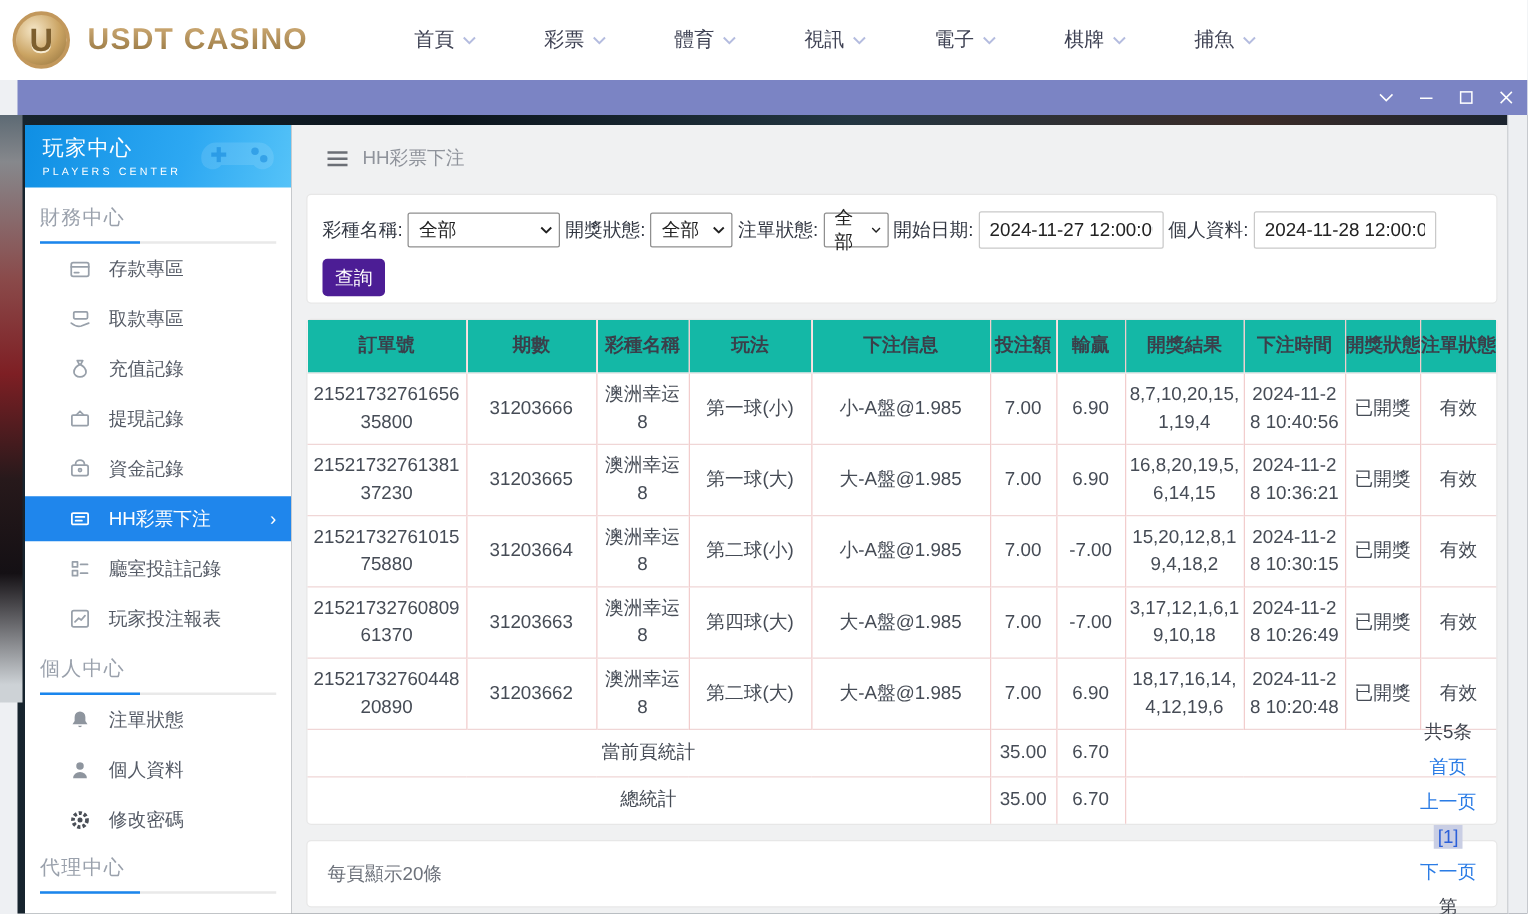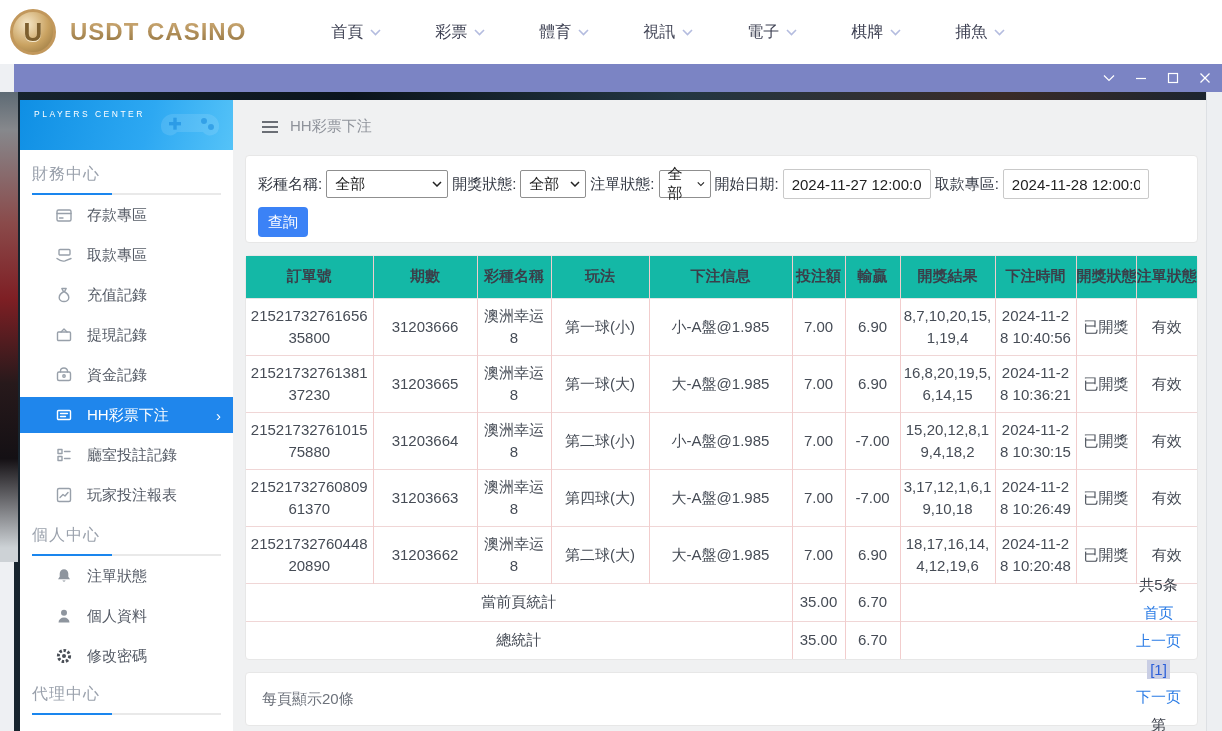"玩家中心" div.t1 { html: none -> <div>玩家中心</div> }
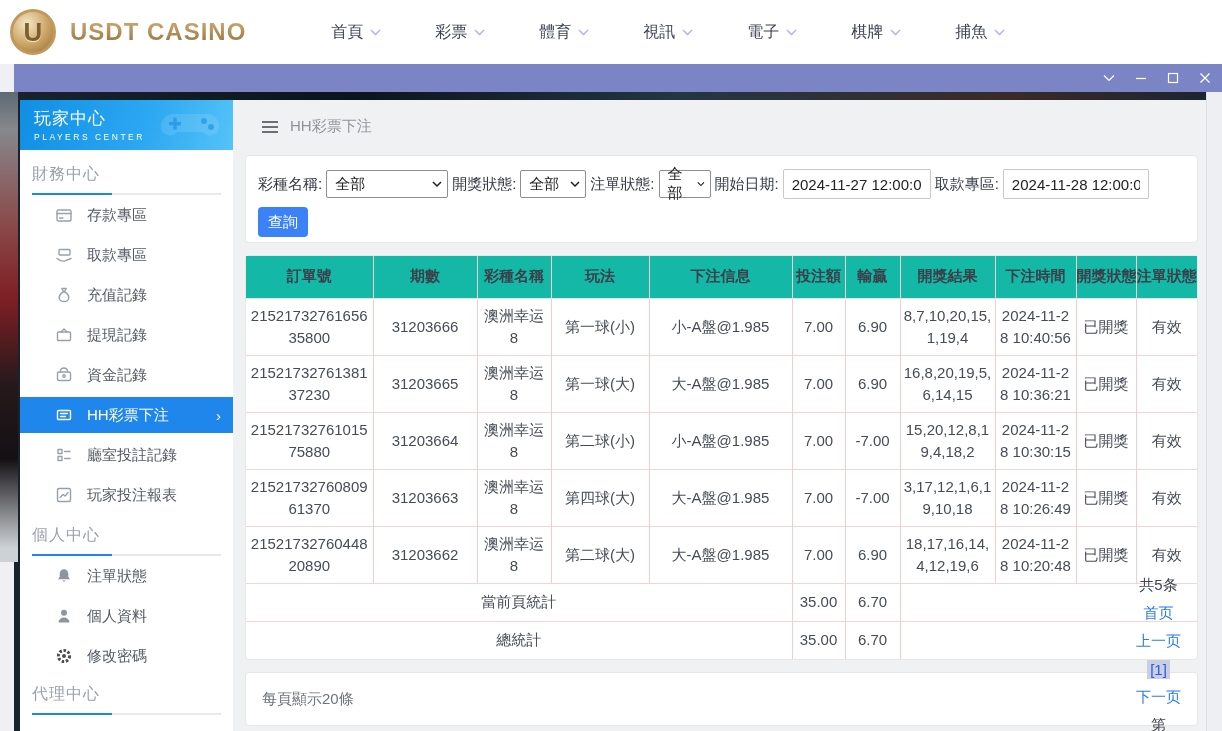"取款專區:" span.f-label { text: 取款專區 -> 個人資料 }
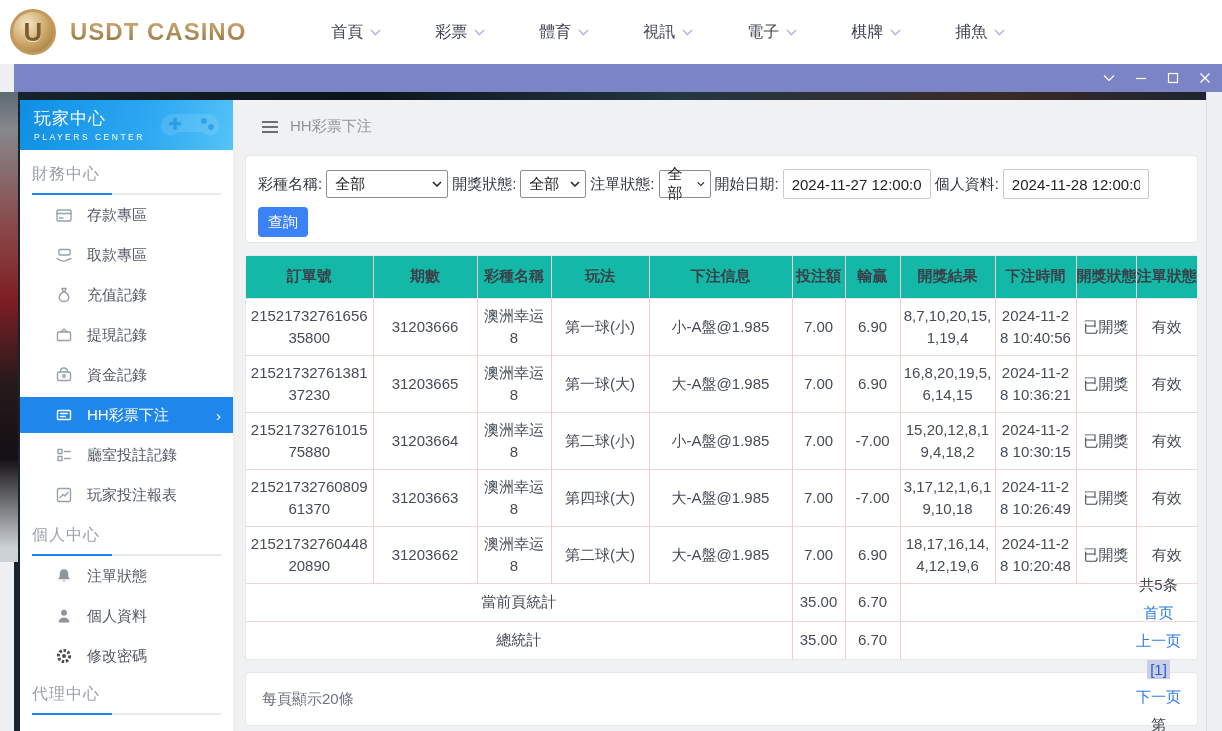"查詢" .btn-query { background: #3b82f6 -> #4c1d95 }
